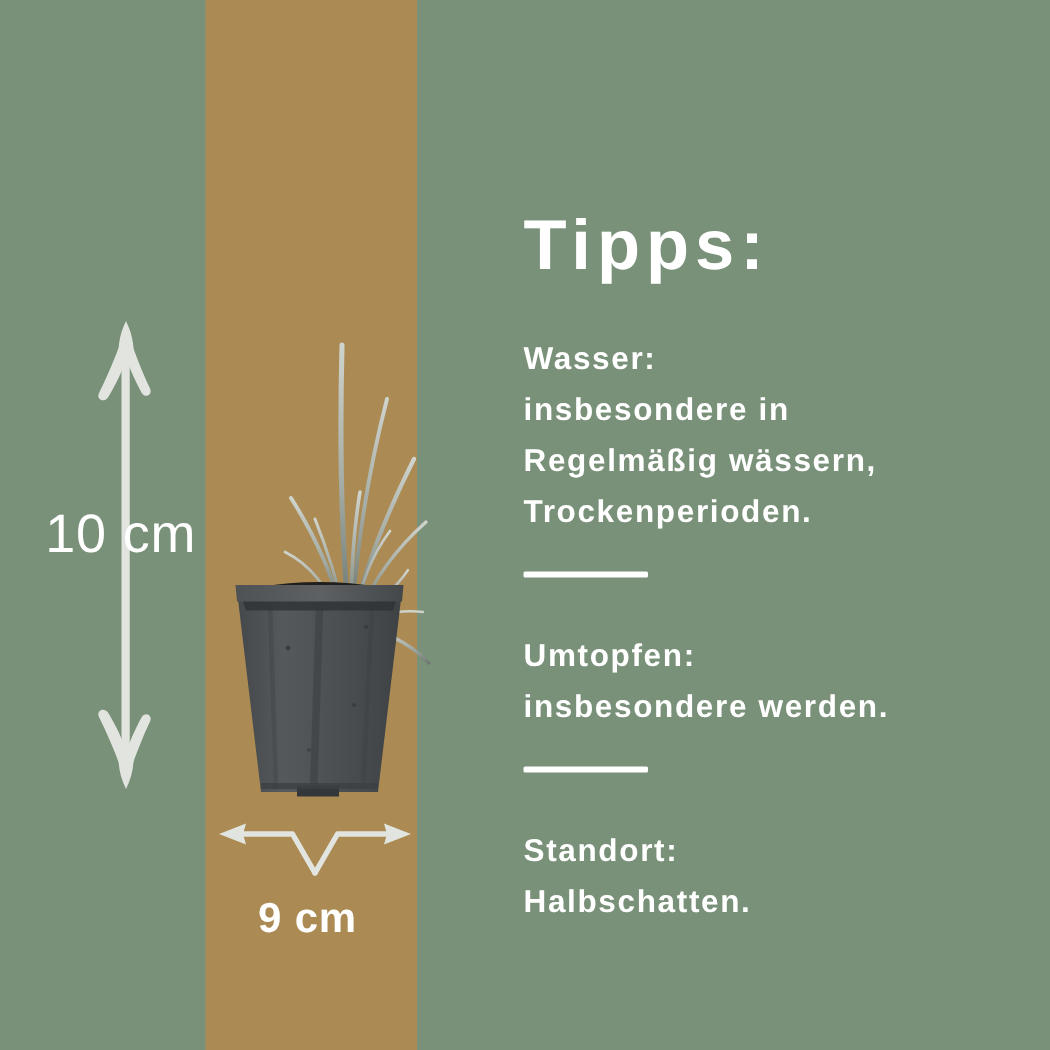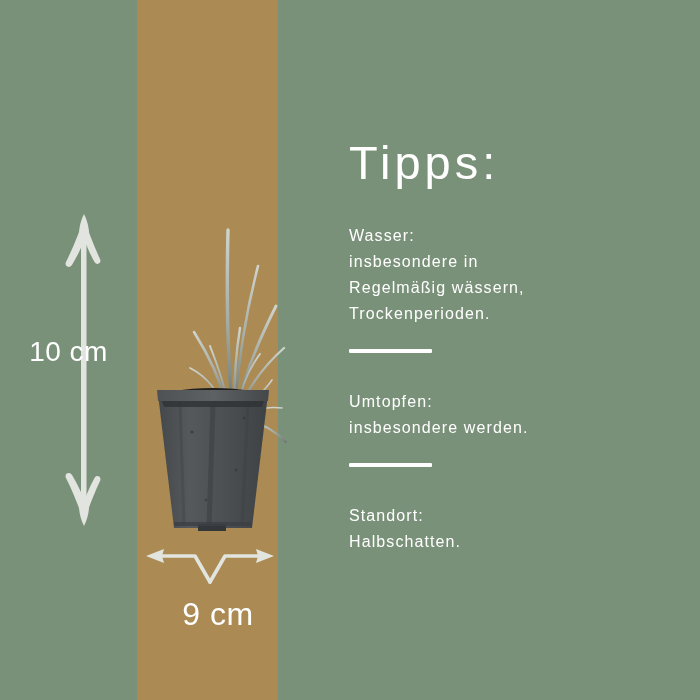"Tipps:" .tips-title { font-weight: 400 -> 700 }
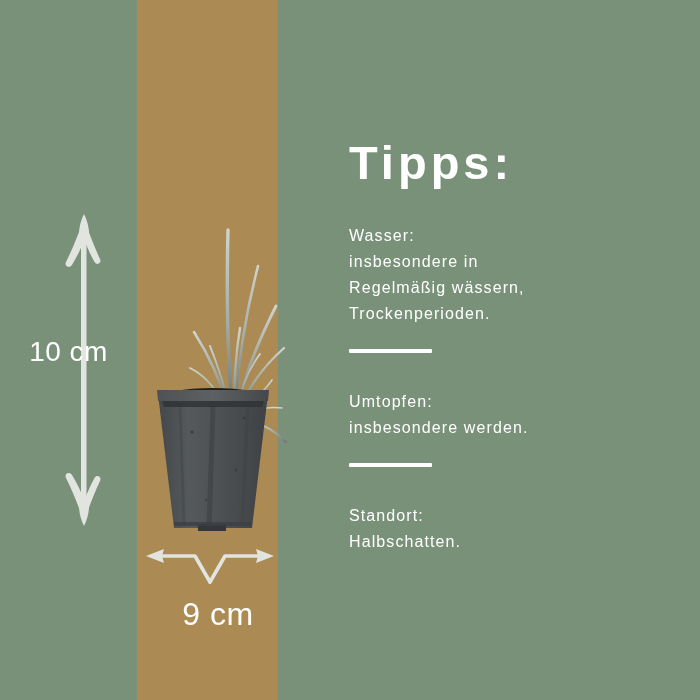"Wasser:" .tip-block { font-size: 16px -> 21px; font-weight: 400 -> 700 }
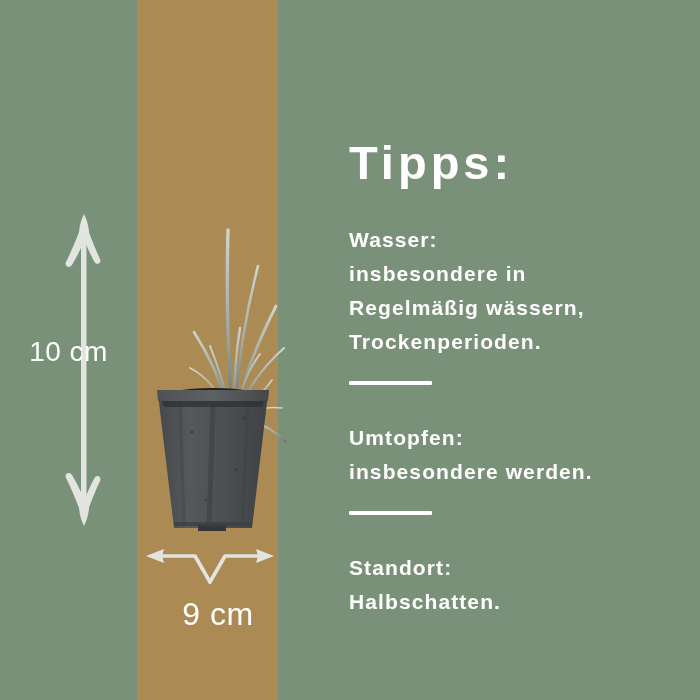"10 cm" .label-10cm { font-size: 28px -> 36px; padding-left: none -> 12px }
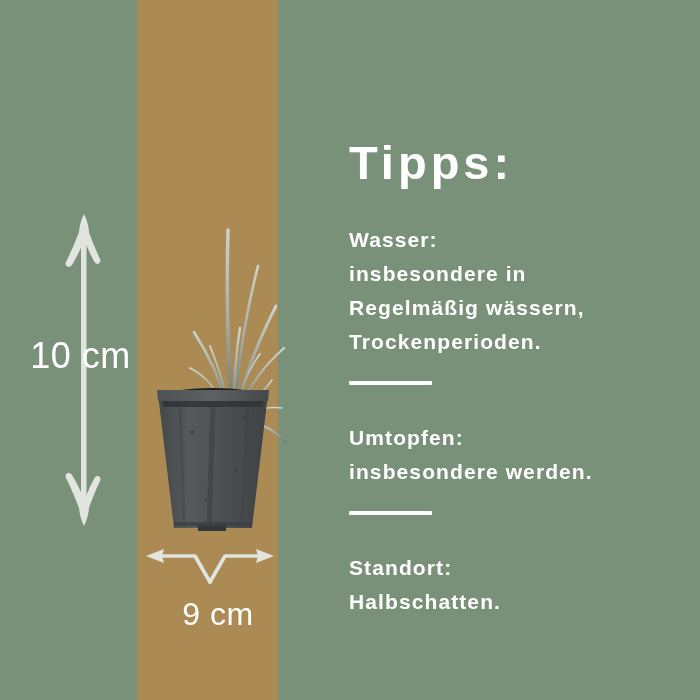"9 cm" .label-9cm { font-size: 32px -> 28px; font-weight: none -> bold; left: 148px -> 135px }
